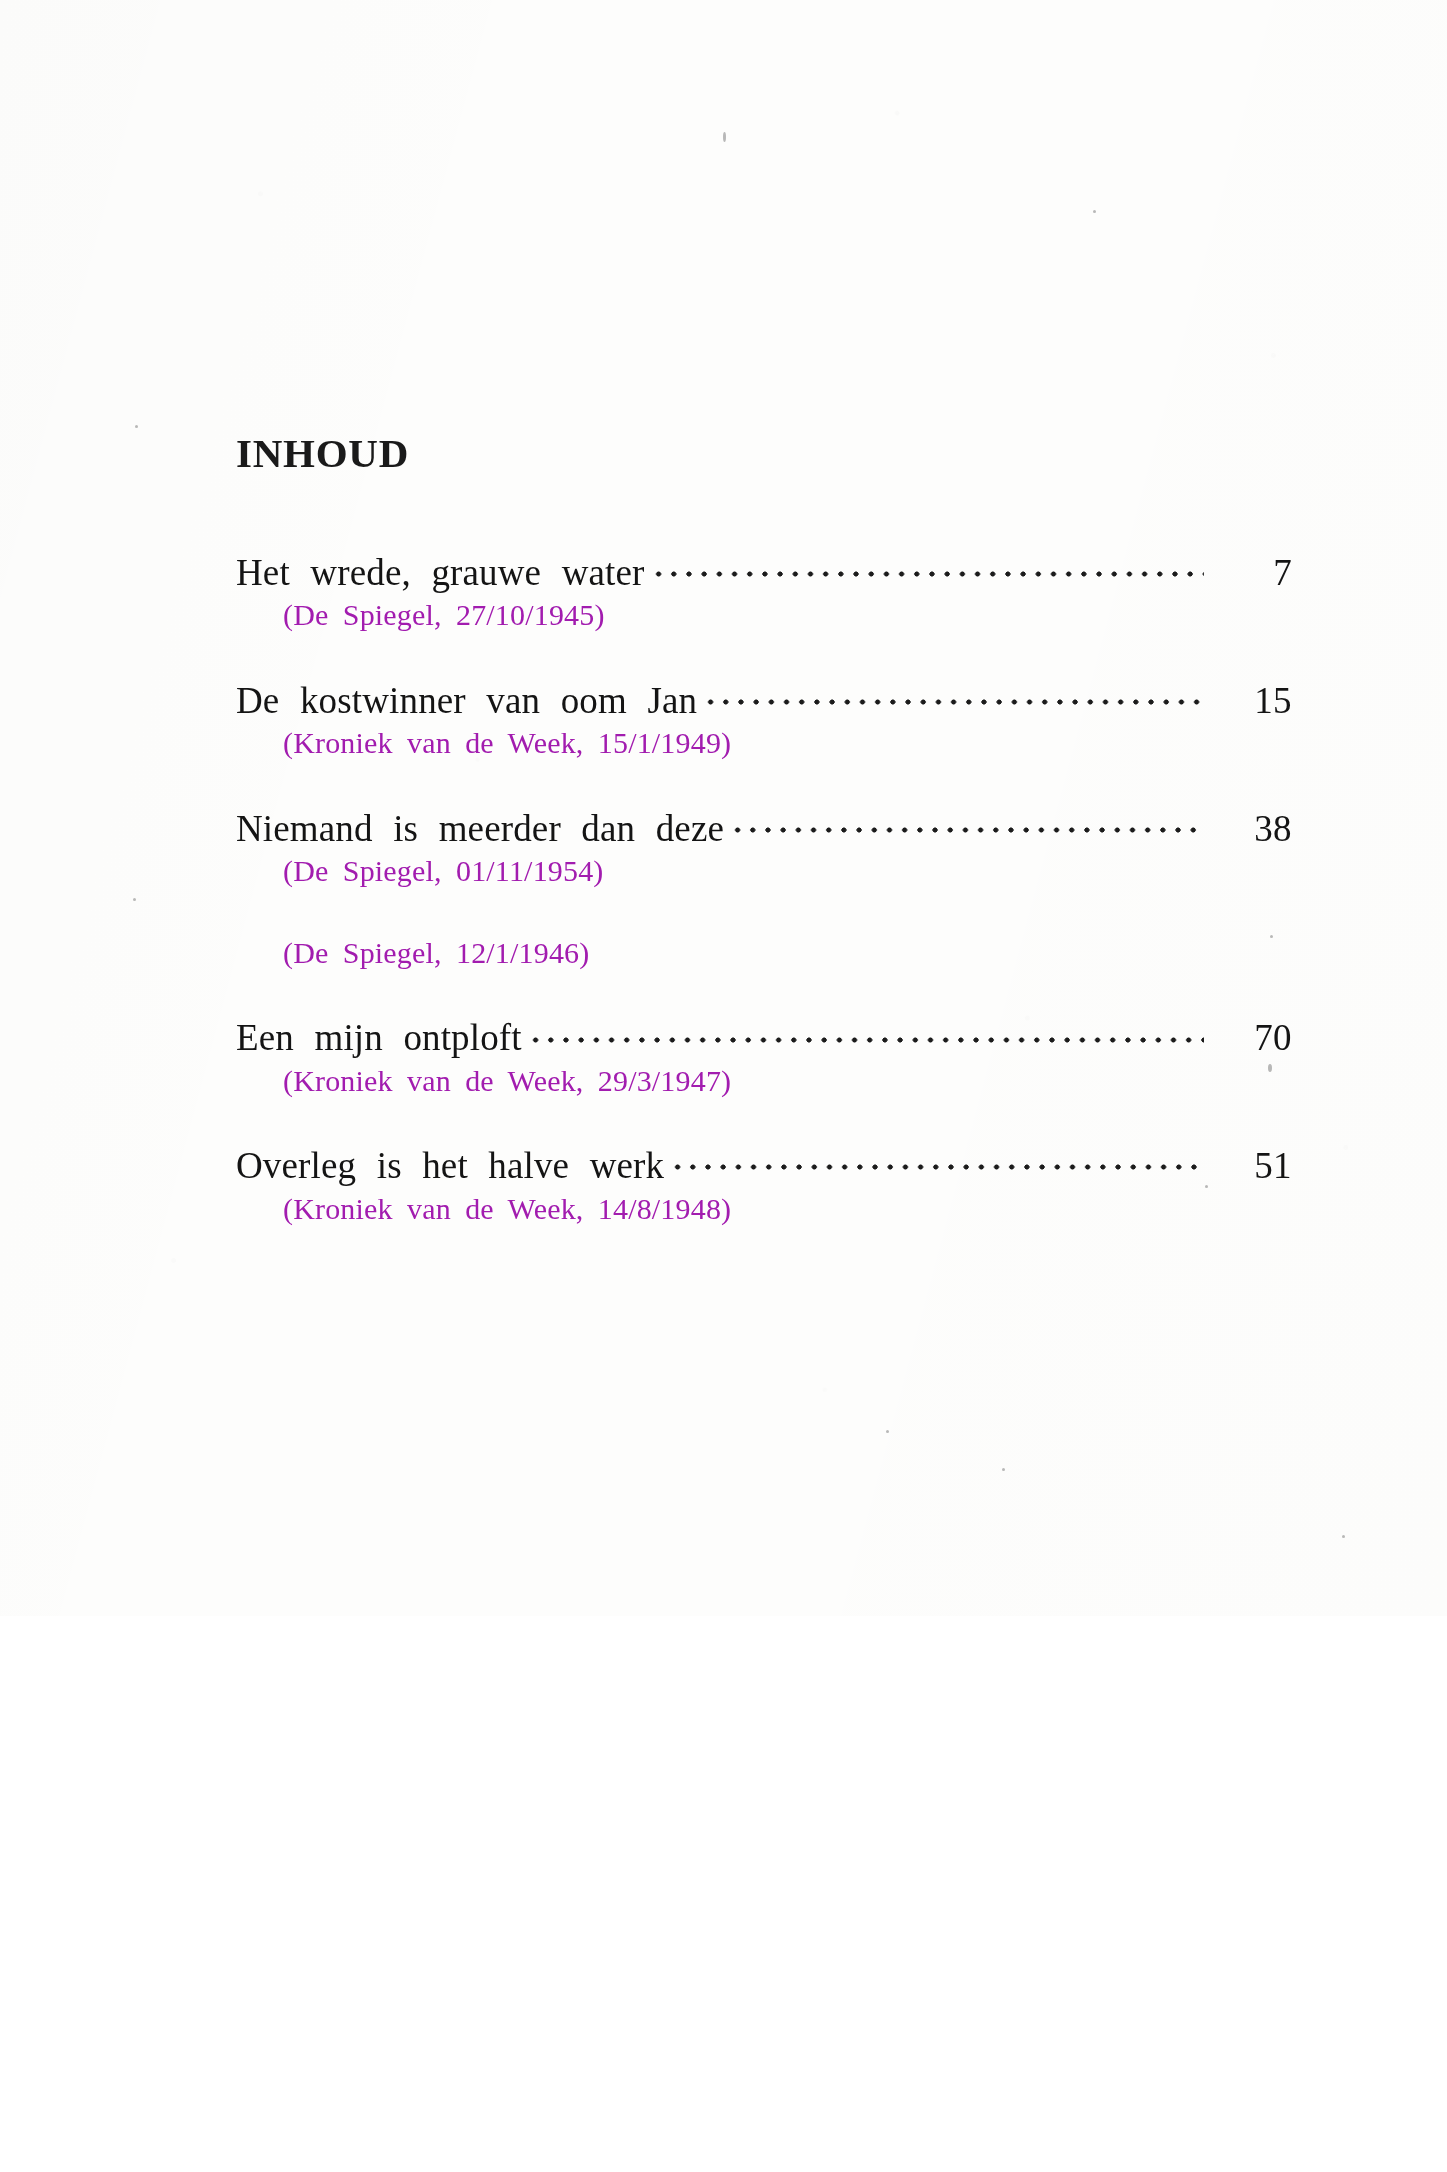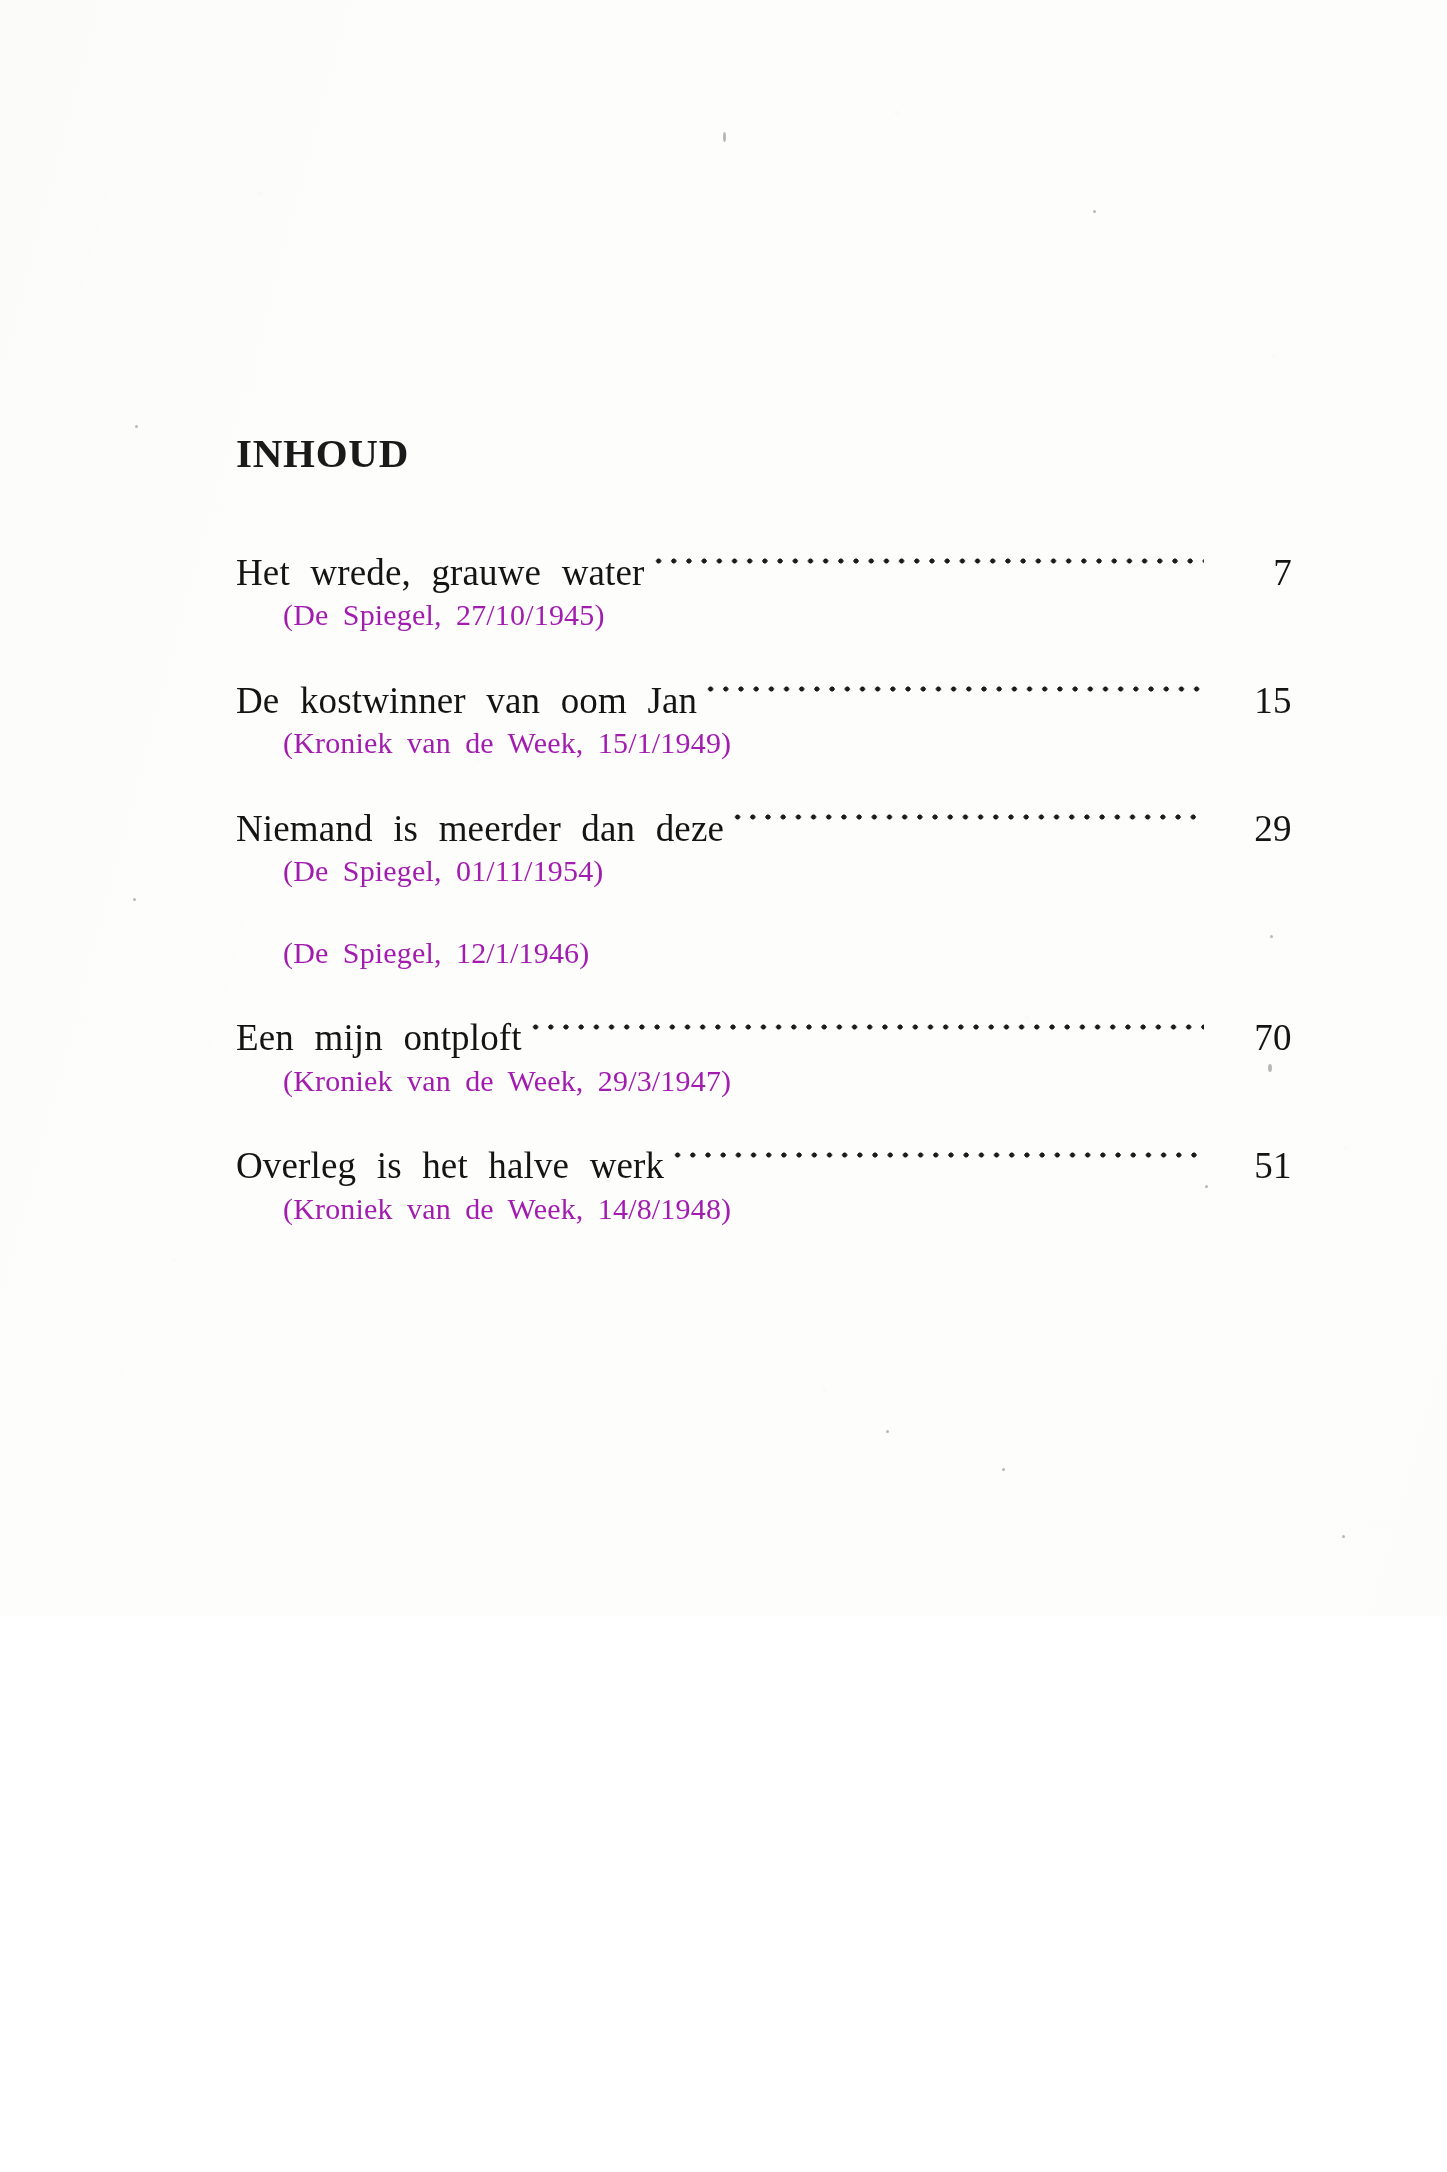"Het wrede, grauwe water" .entry-row { align-items: flex-start -> center }
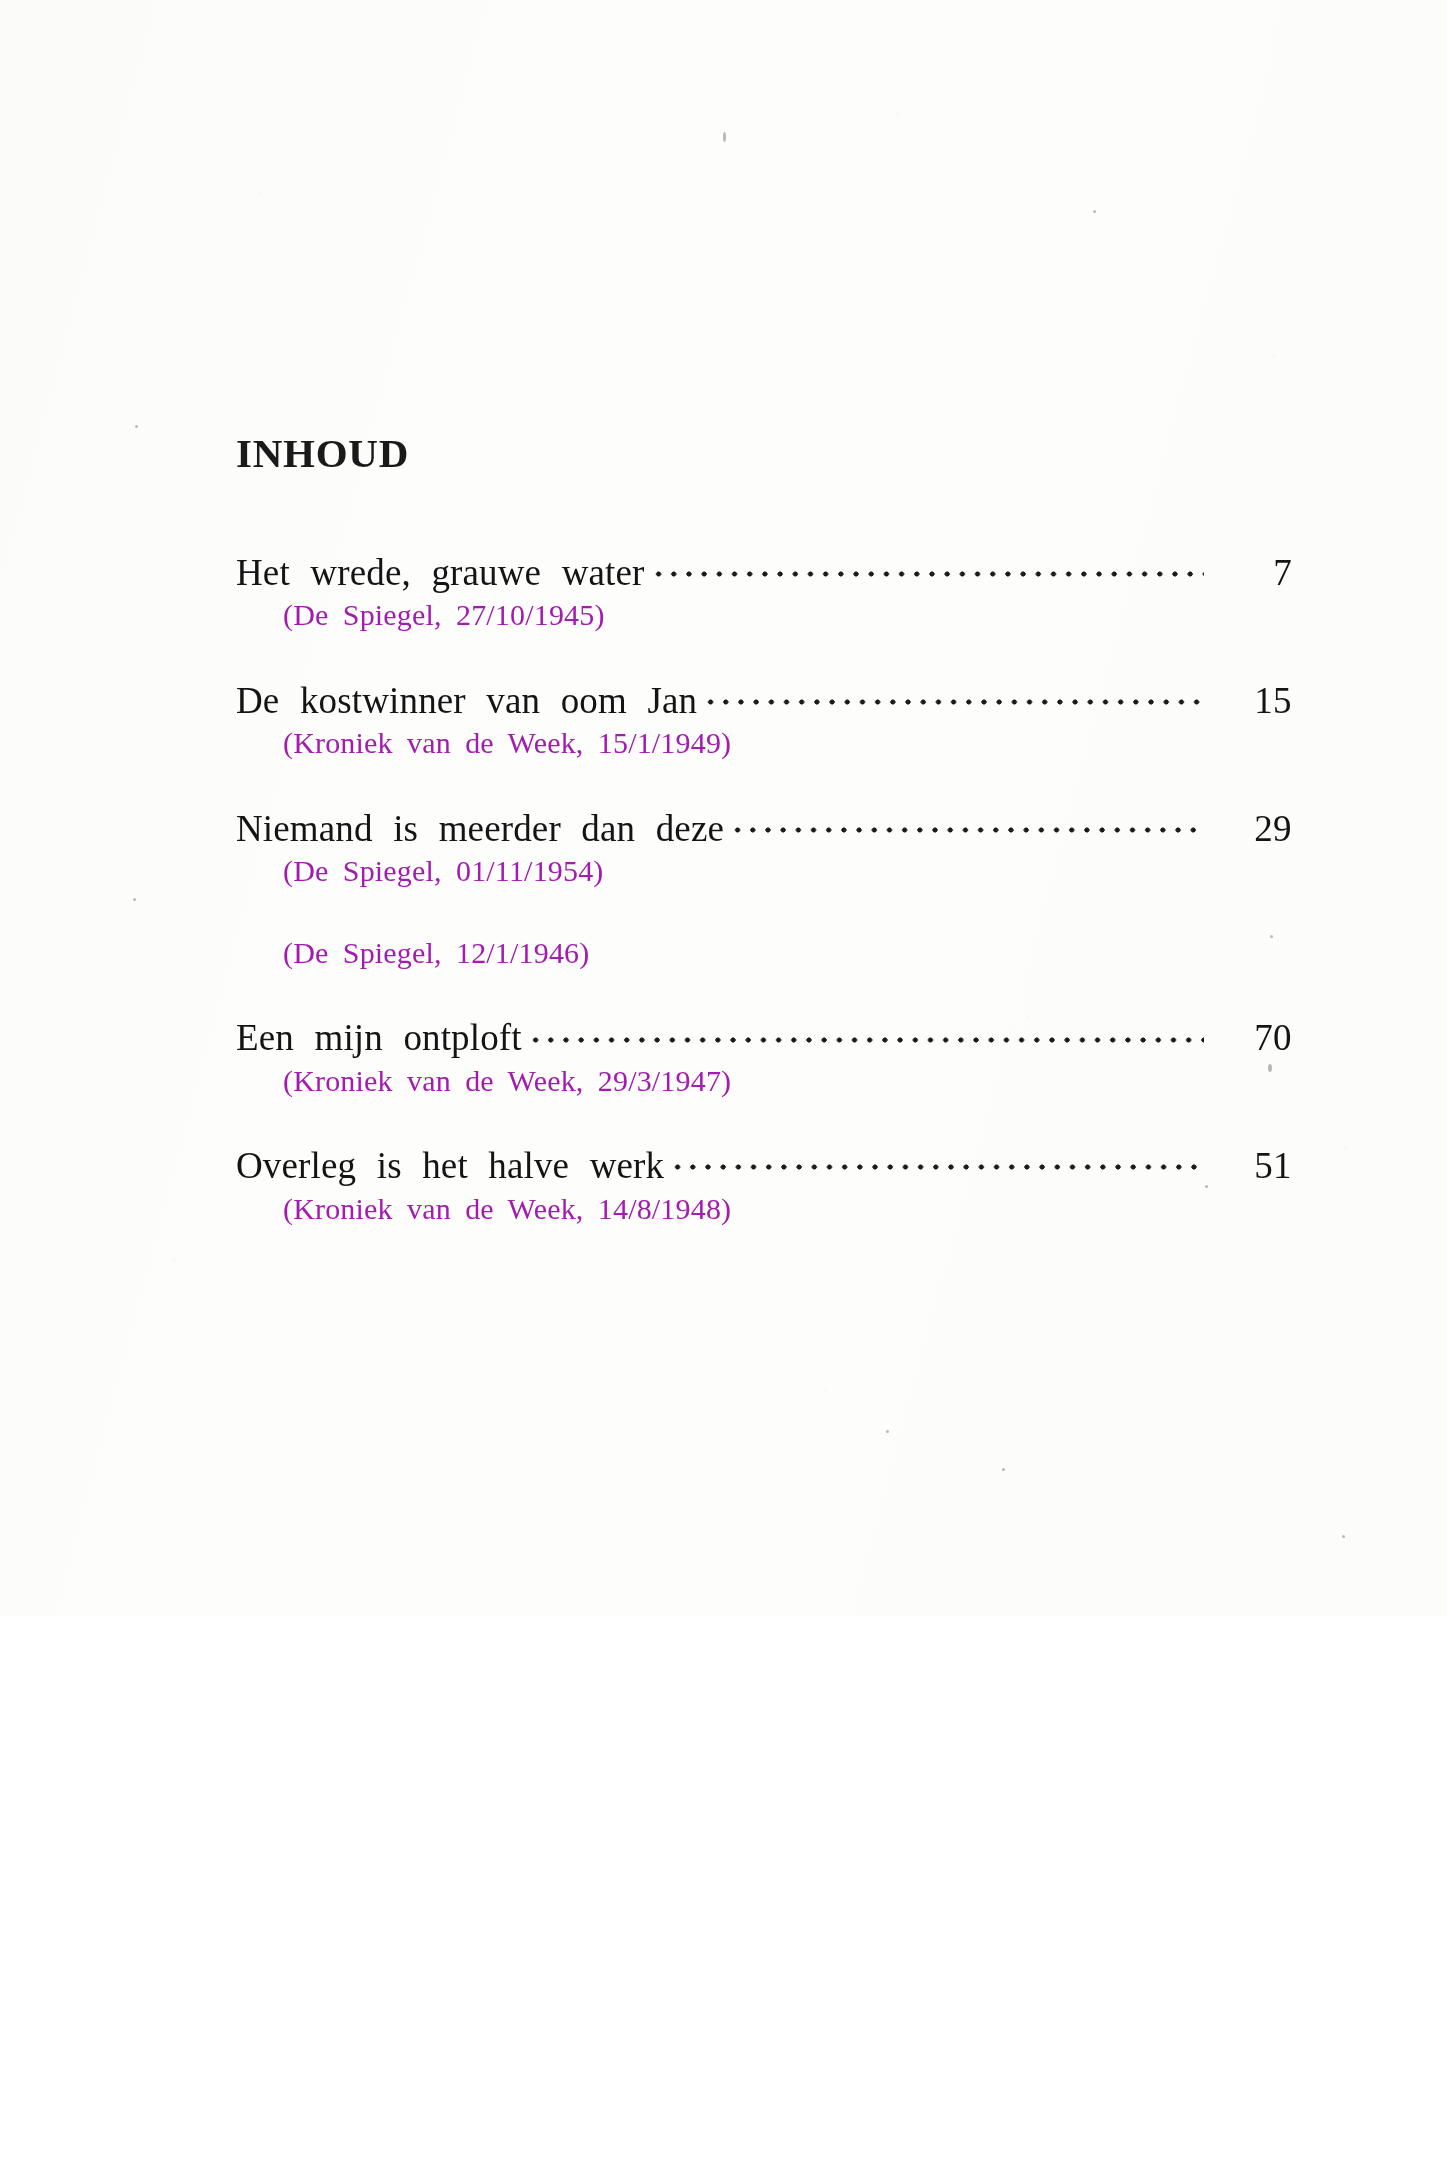"29" span.entry-page { text: 29 -> 38 }
